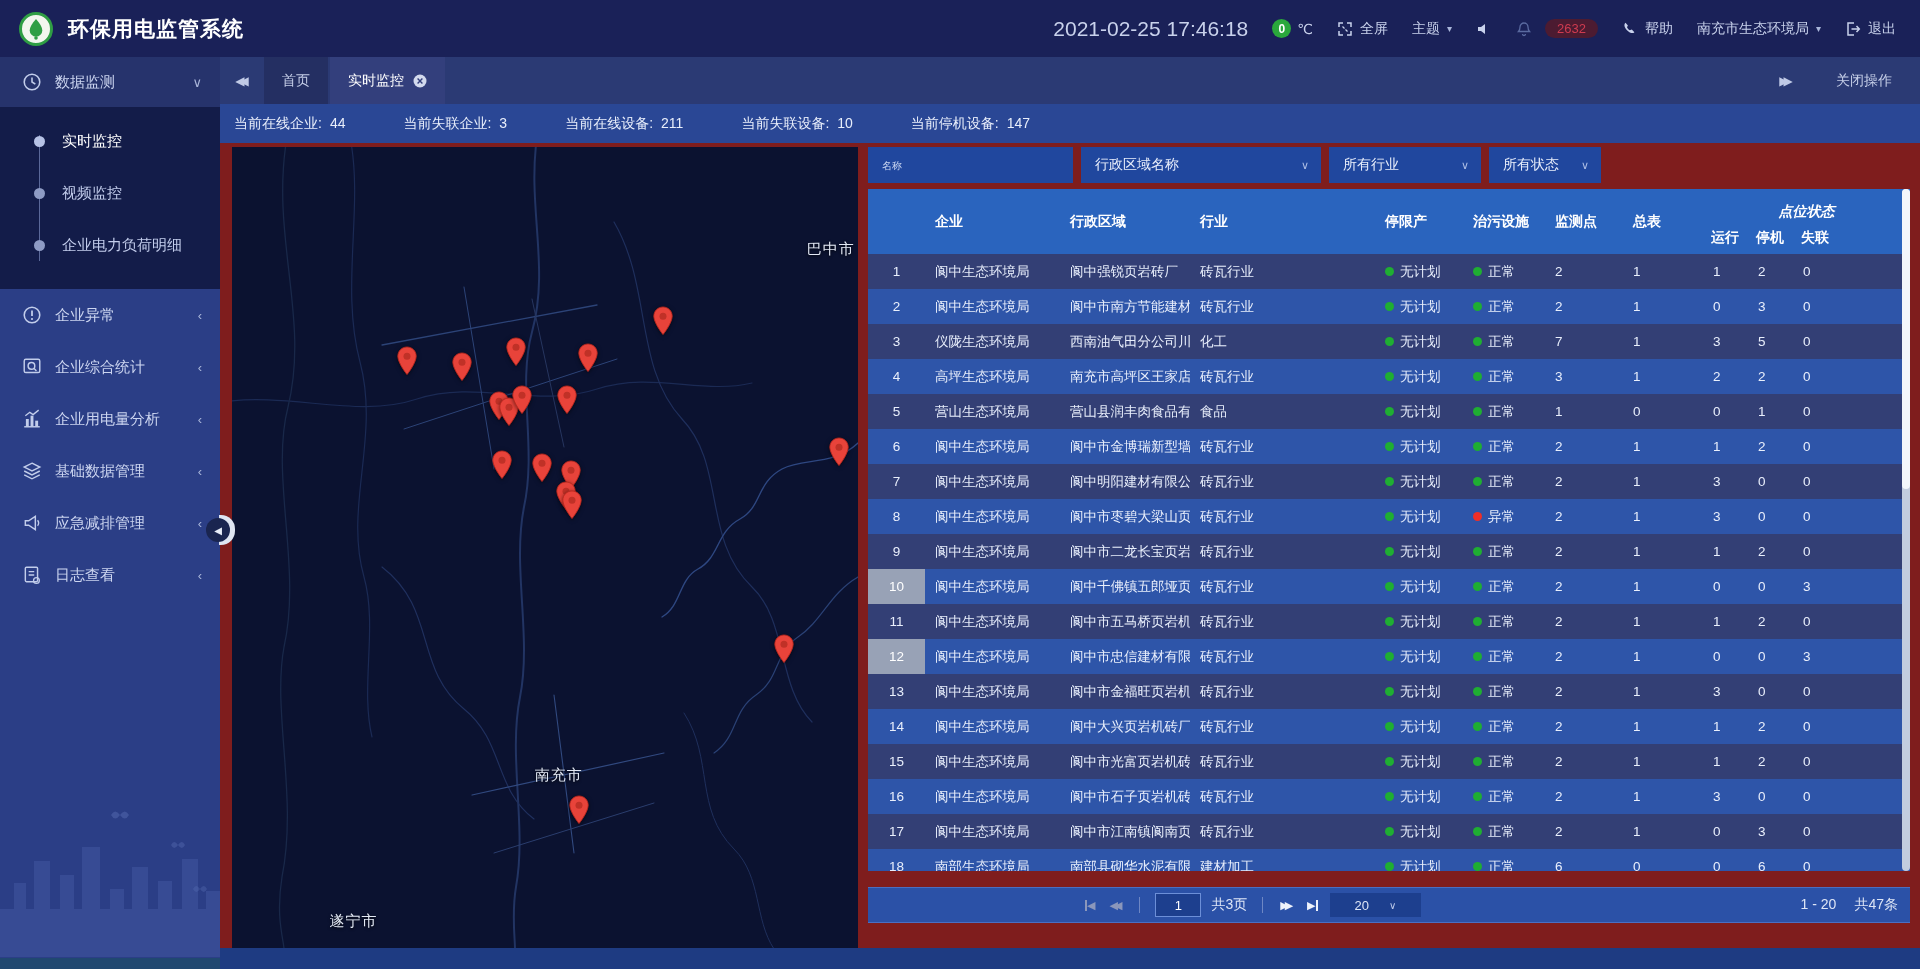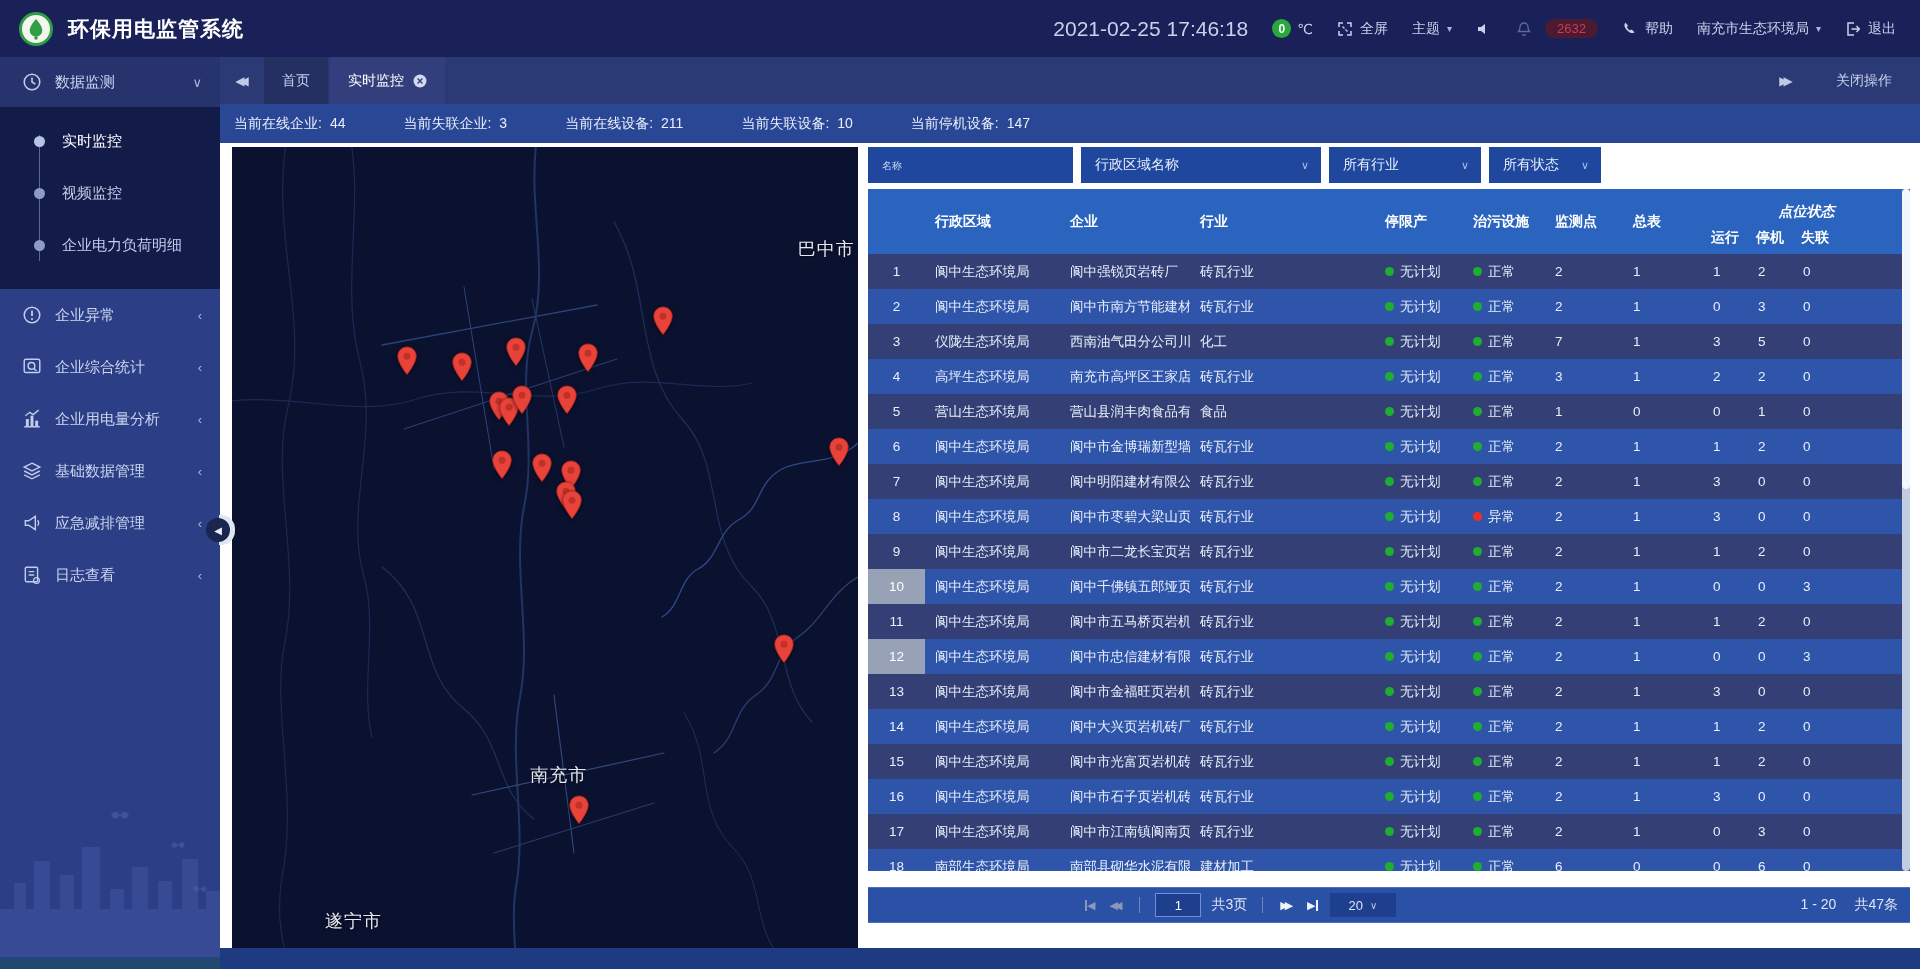"环保用电监管系统" .app { background: #ffffff -> #7f1d1d }
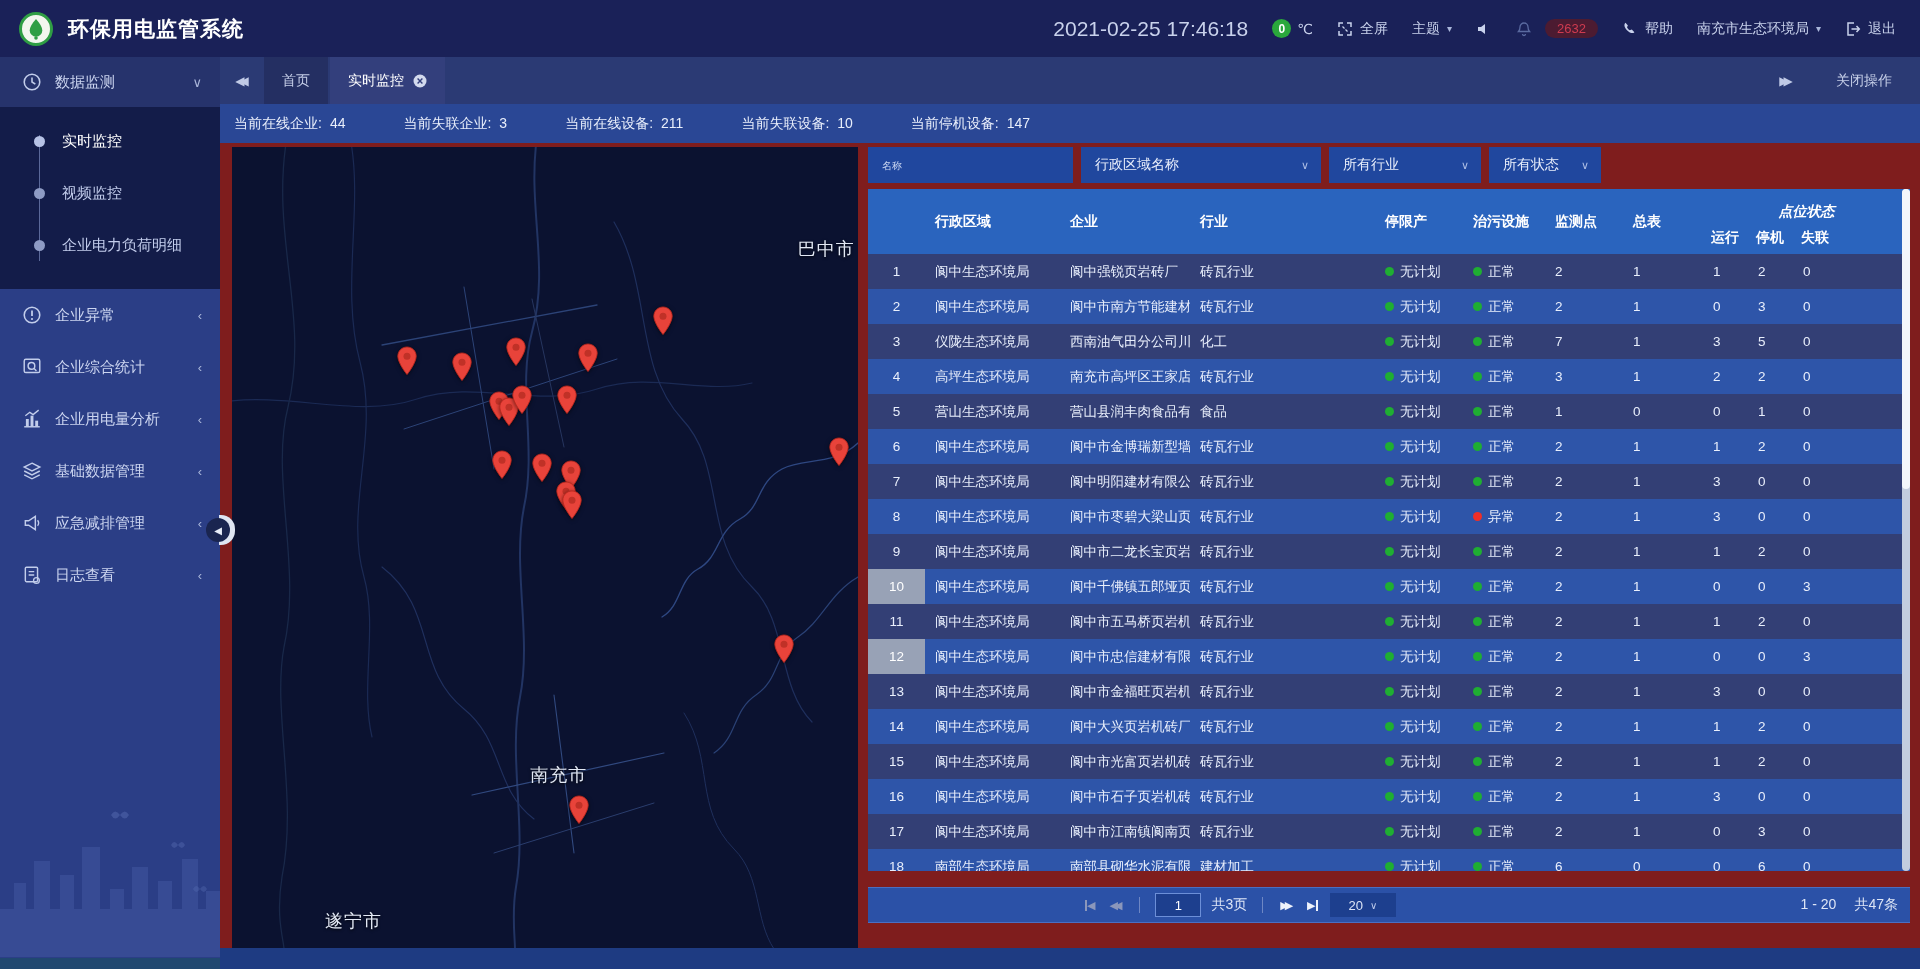"行政区域" div.th { order: before "企业" -> after "企业" }
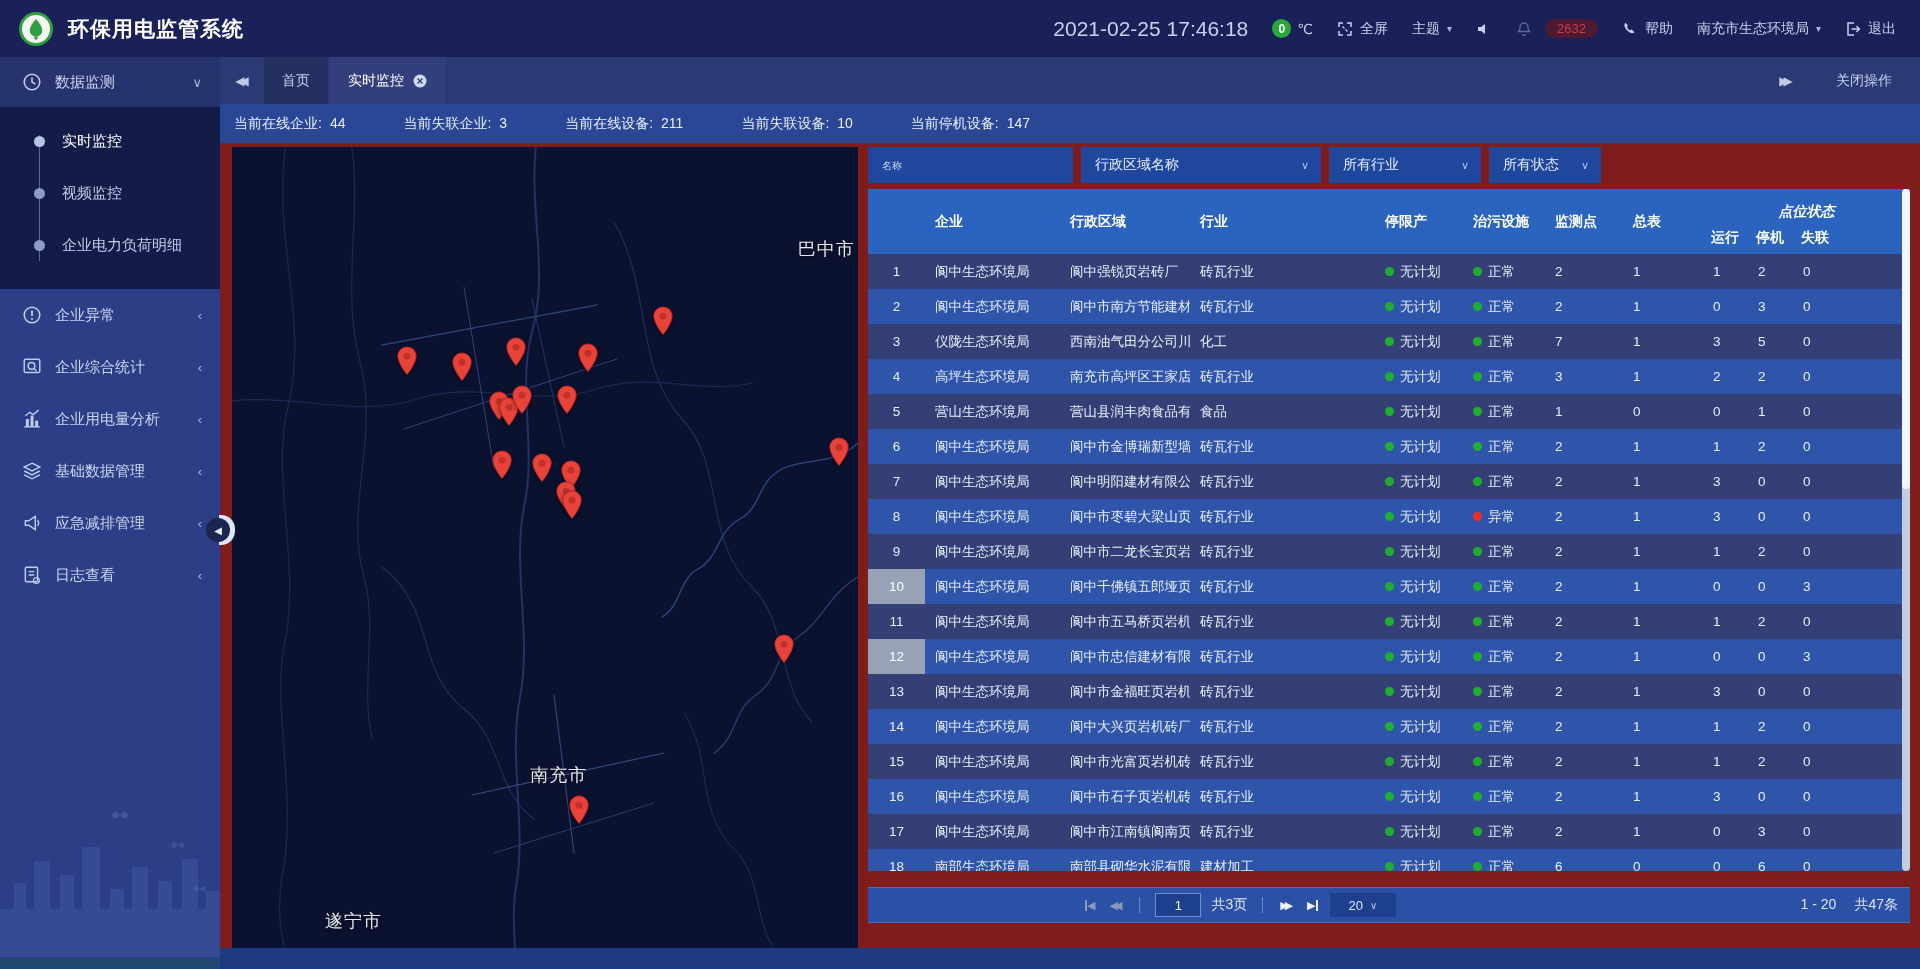"巴中市" .city-label { font-size: 18px -> 15px }
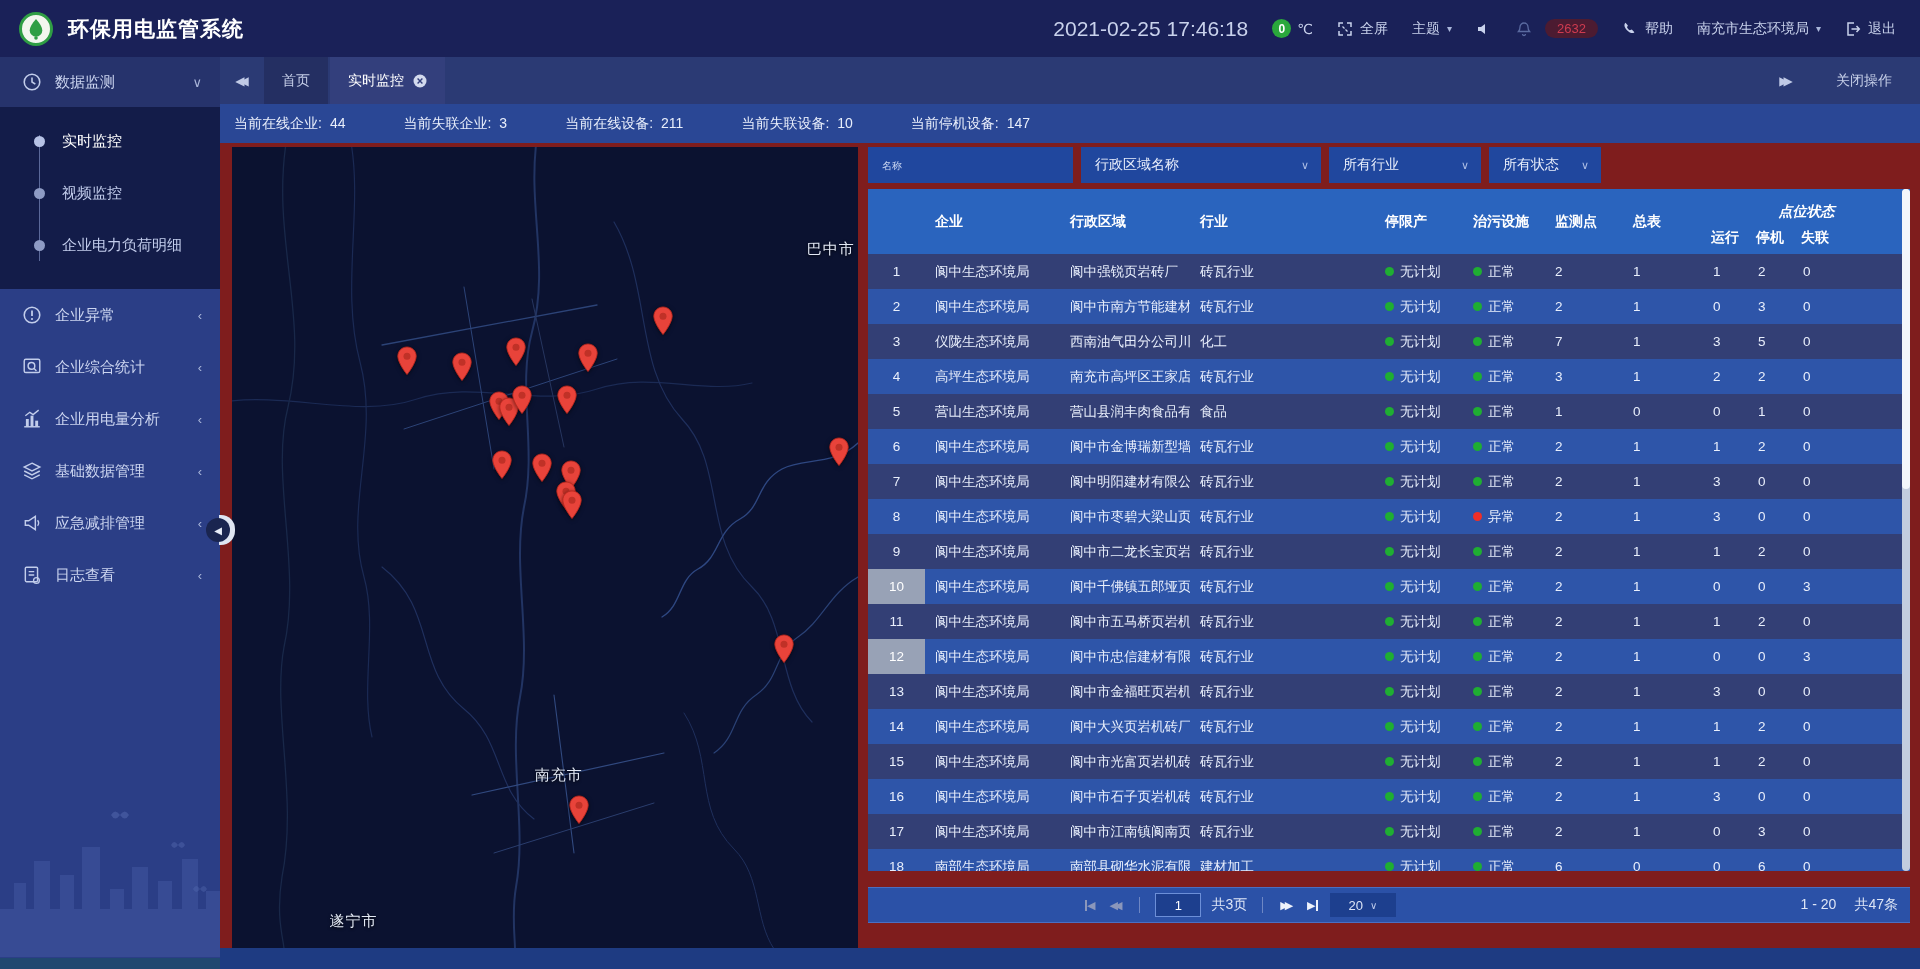"20" .pg-size { gap: 7px -> 20px; padding: 0 19px -> 0 25px }
